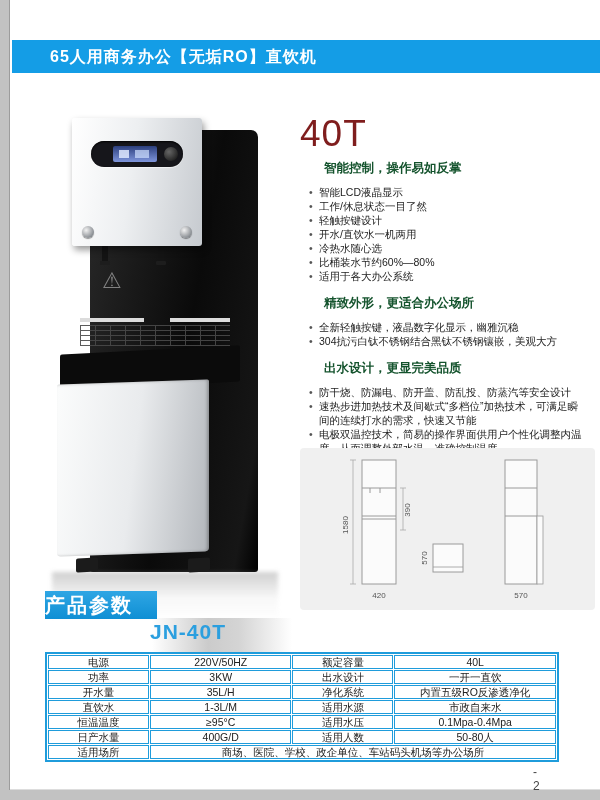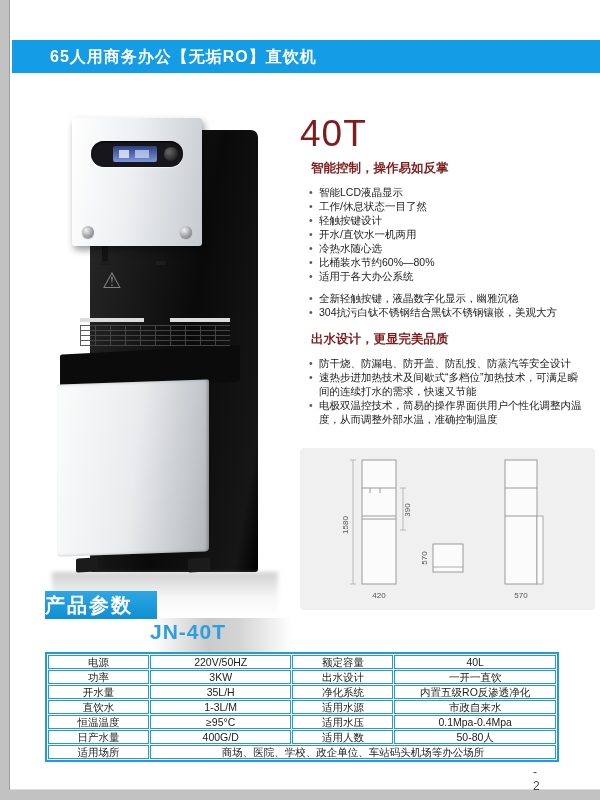"智能控制，操作易如反掌" .sec-heading { color: #7f1d1d -> #14532d; margin: 12px 0 3px 11px -> 12px 0 3px 24px }
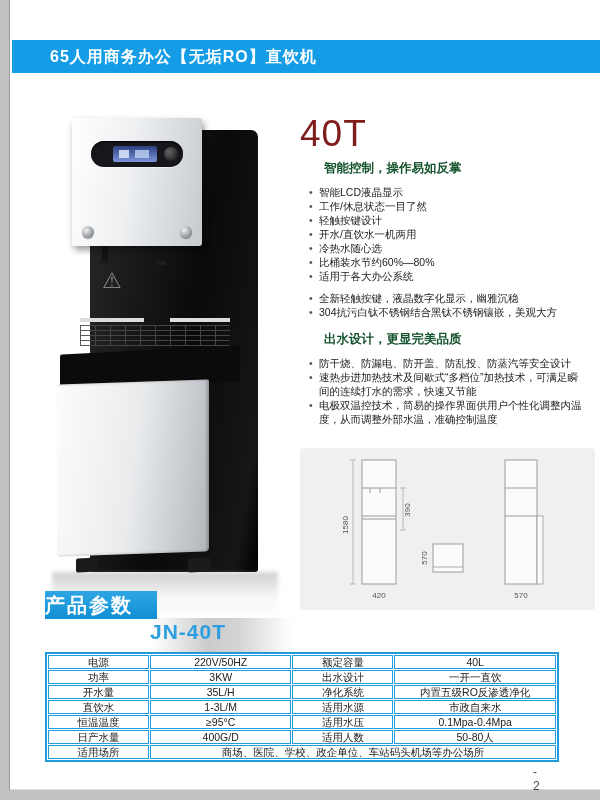"精致外形，更适合办公场所" div.sec-heading { html: none -> <div>精致外形，更适合办公场所</div> }
